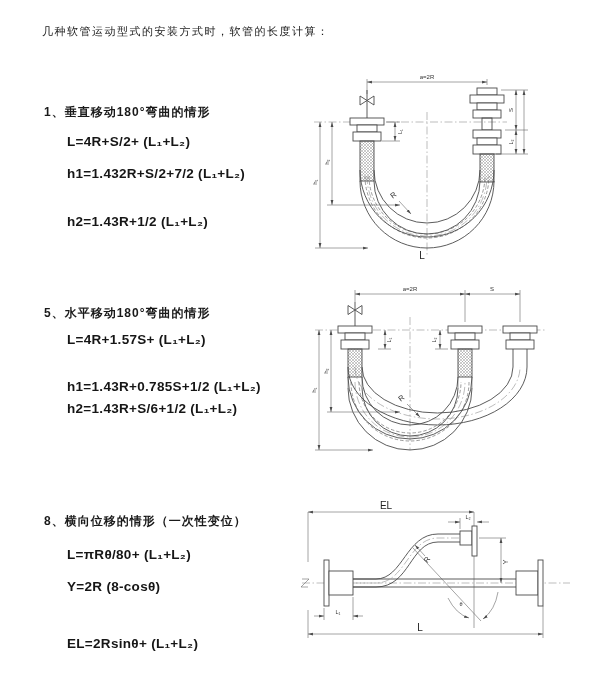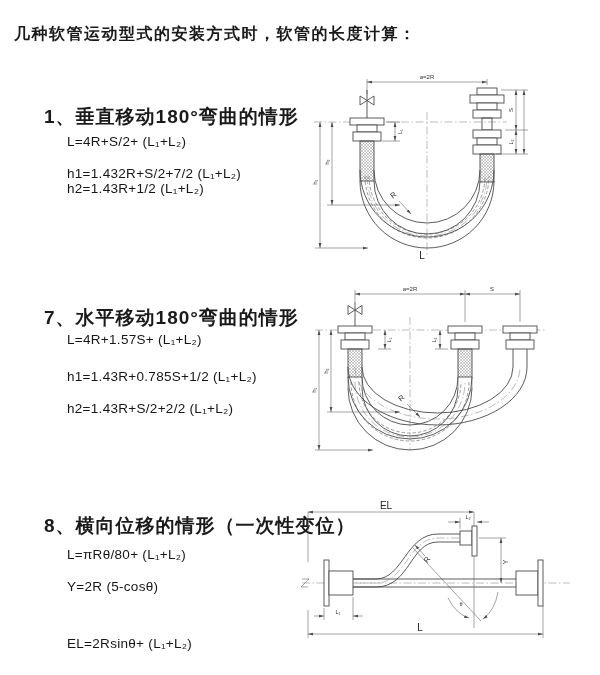"几种软管运动型式的安装方式时，软管的长度计算：" .page-title { font-size: 16px -> 11px; font-weight: 700 -> 400; left: 14px -> 42px }
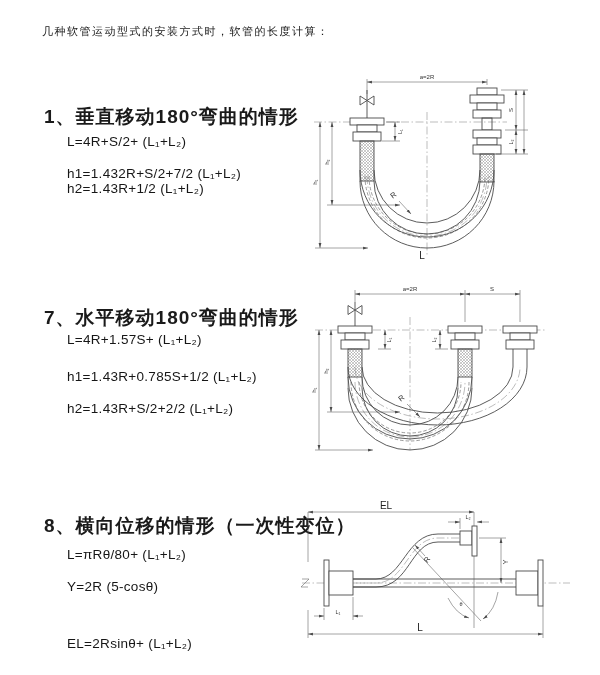"1、垂直移动180°弯曲的情形" .sec-heading { font-size: 19px -> 12px }
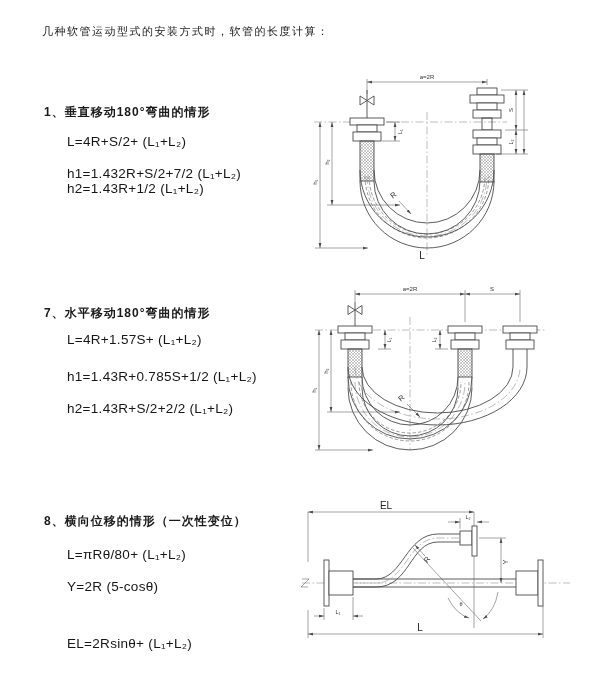"L=4R+S/2+ (L₁+L₂)" .formula { font-weight: 400 -> 700 }
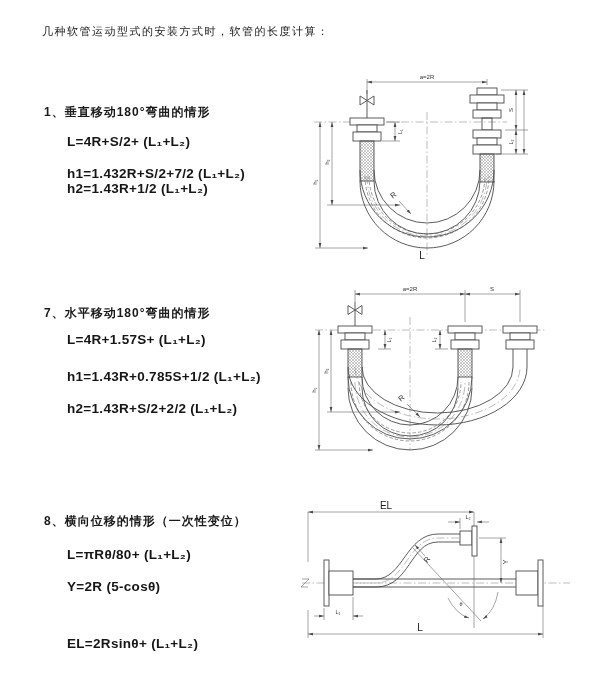"h2=1.43R+1/2 (L₁+L₂)" div.formula { top: 181px -> 214px }
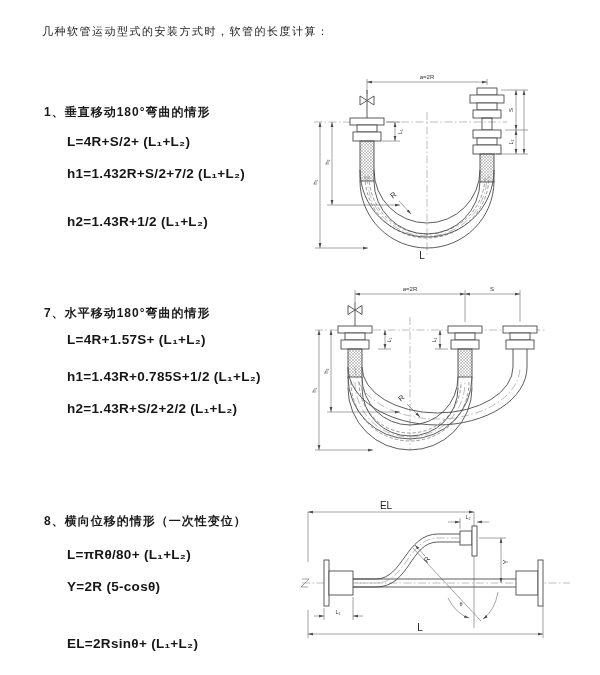"7、水平移动180°弯曲的情形" div.sec-heading { text: 7 -> 5 }
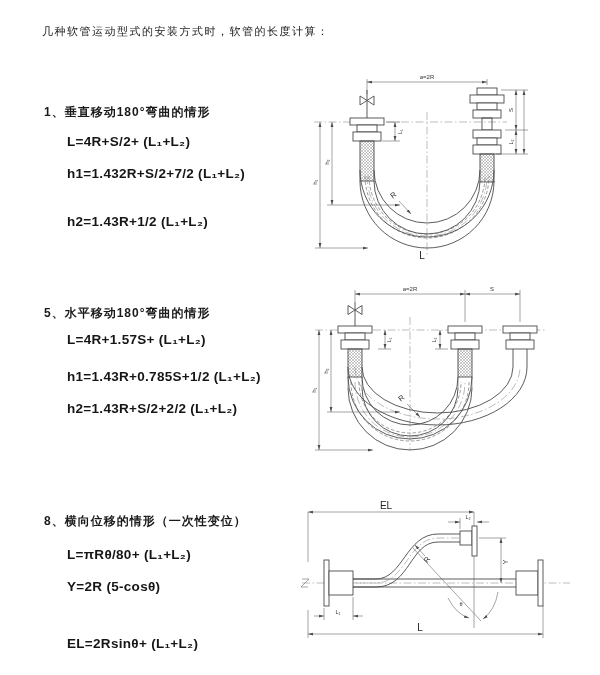"h1=1.43R+0.785S+1/2 (L₁+L₂)" div.formula { top: 369px -> 379px }
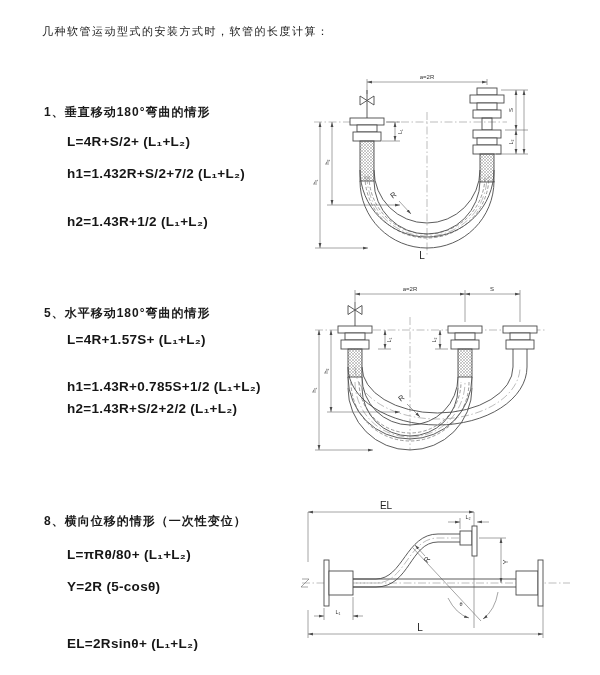"h2=1.43R+S/2+2/2 (L₁+L₂)" div.formula { text: 1.43R+S/2+2/2 -> 1.43R+S/6+1/2 }
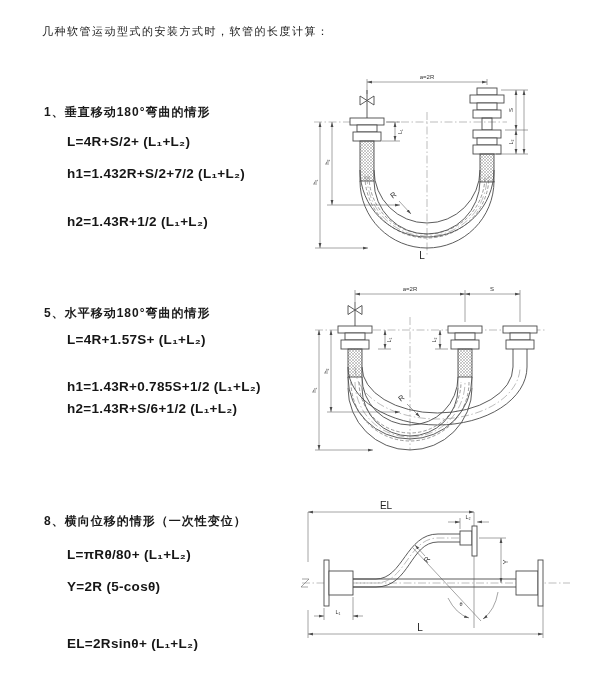"Y=2R (5-cosθ)" div.formula { text: 5-cosθ -> 8-cosθ }
